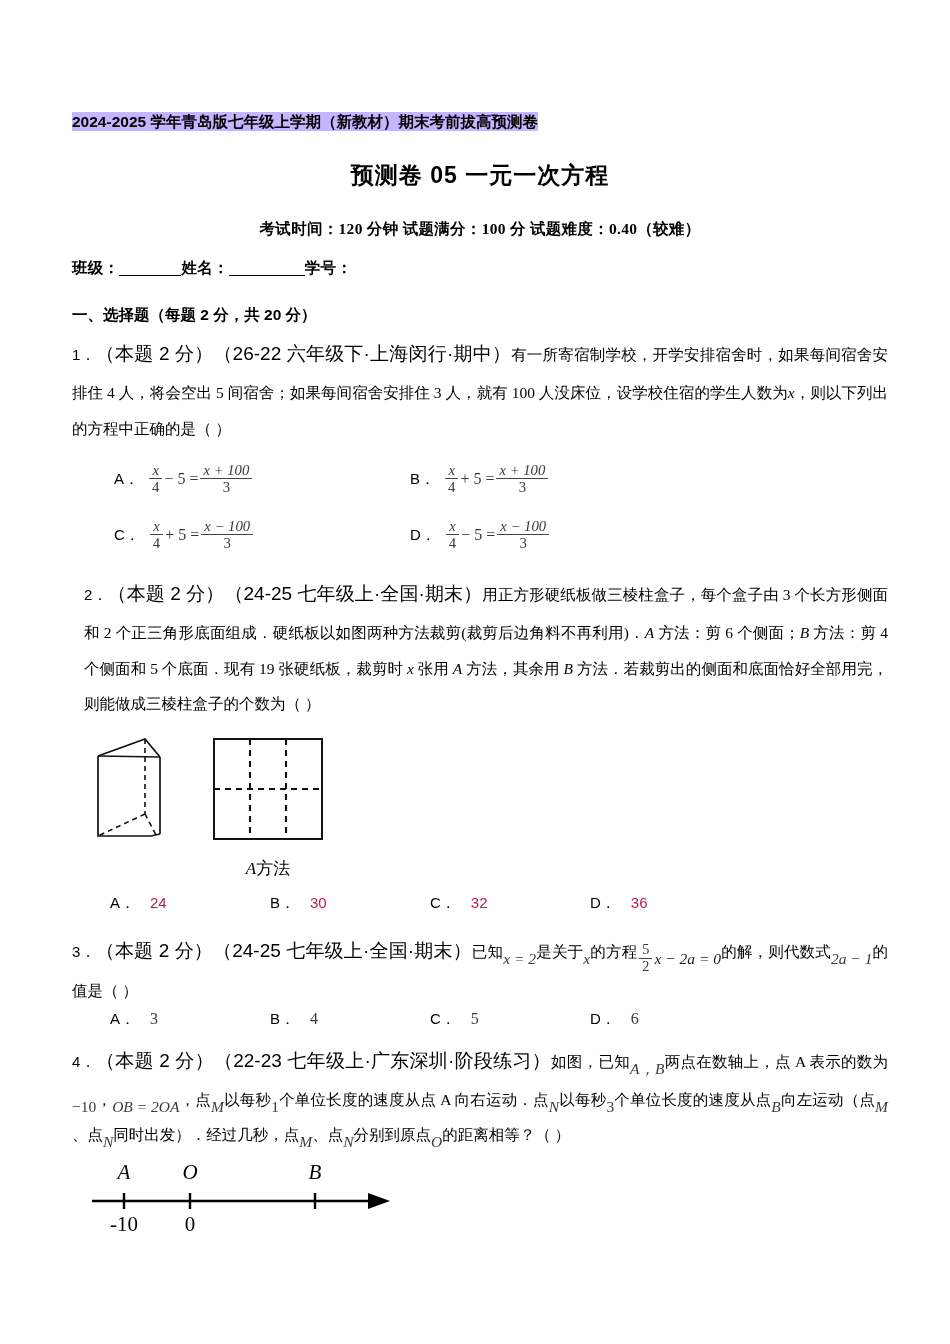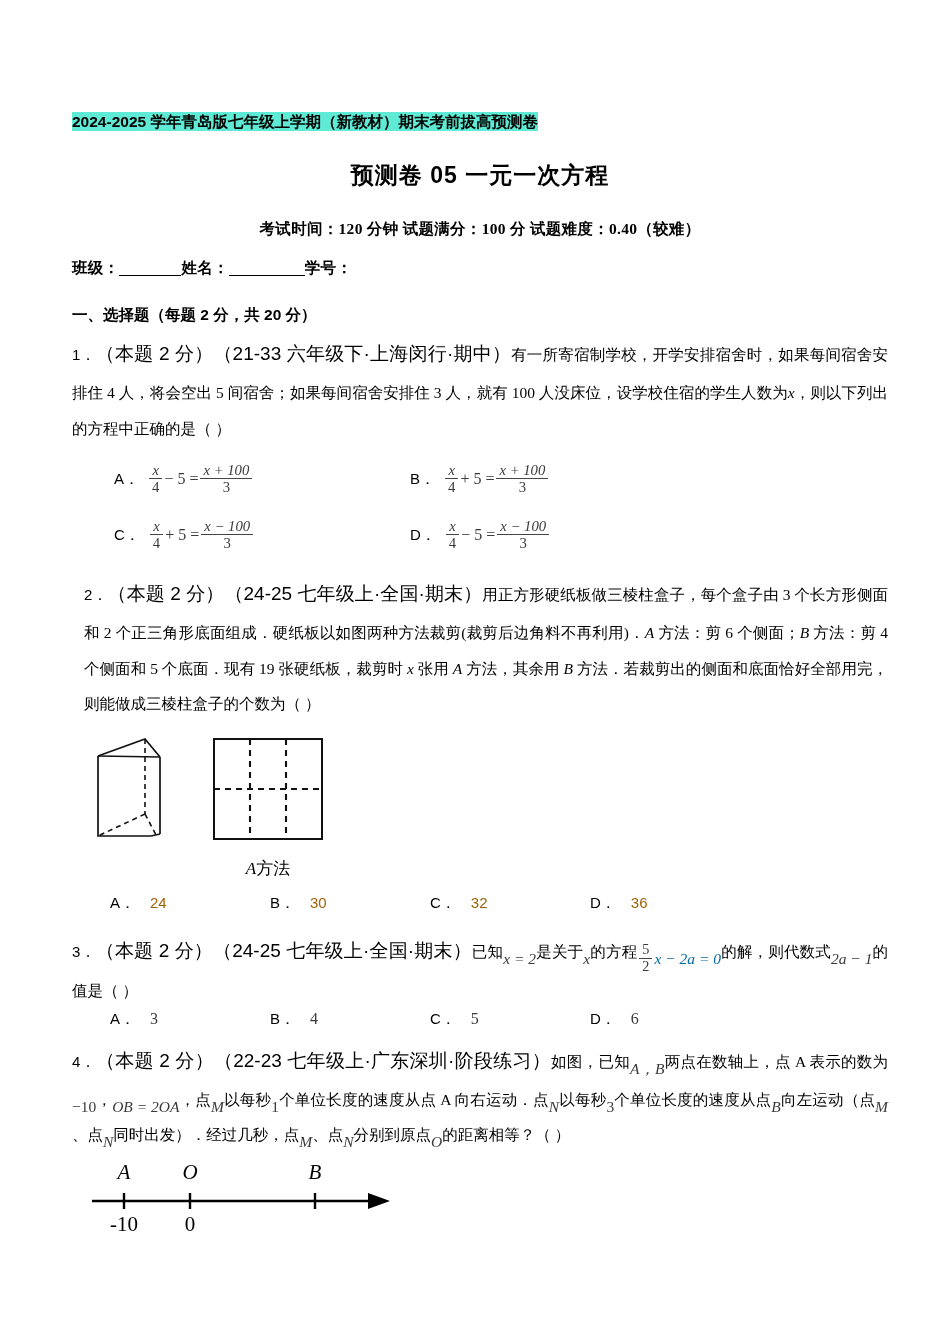"2024-2025 学年青岛版七年级上学期（新教材）期末考前拔高预测卷" .banner { background: #5eead4 -> #c4b5fd }
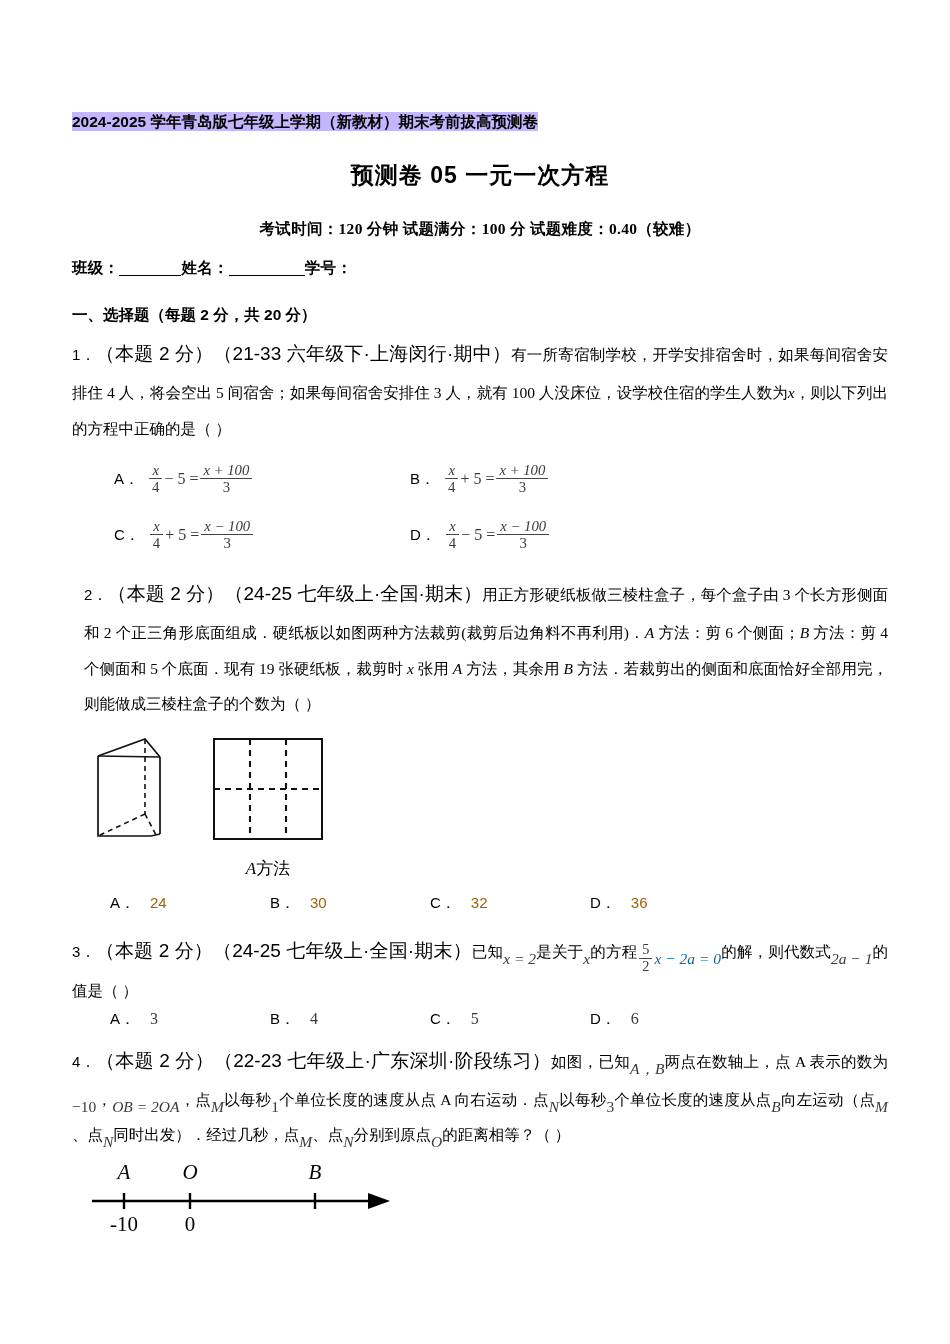"（21-33 六年级下·上海闵行·期中）" span.src { text: 21-33 -> 26-22 }
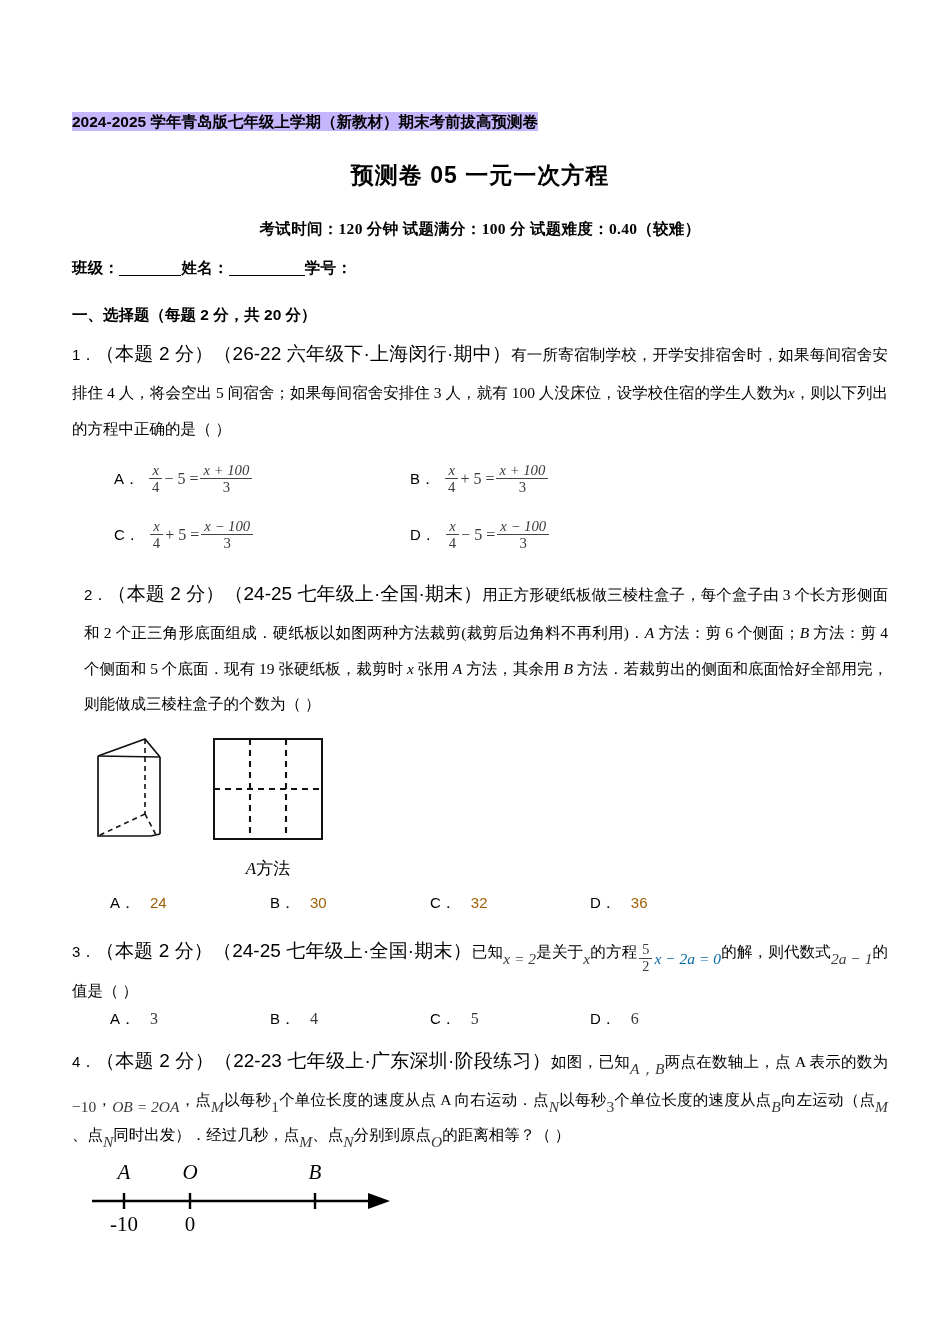"24" .choice-row .val.k { color: #a16207 -> #be185d }
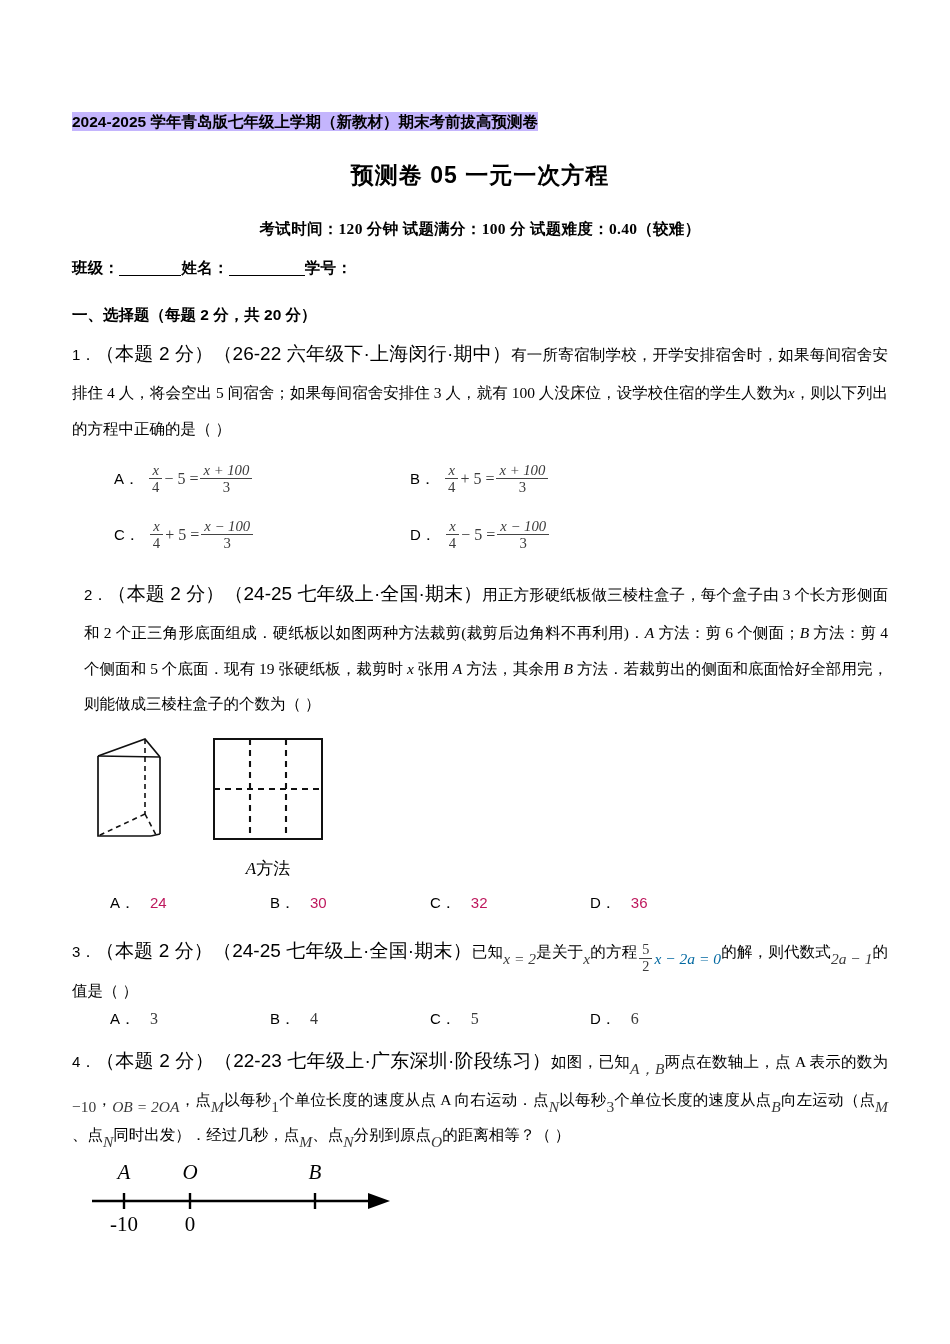"x − 2a = 0" .mshift .mi { color: #0369a1 -> #0f172a }
